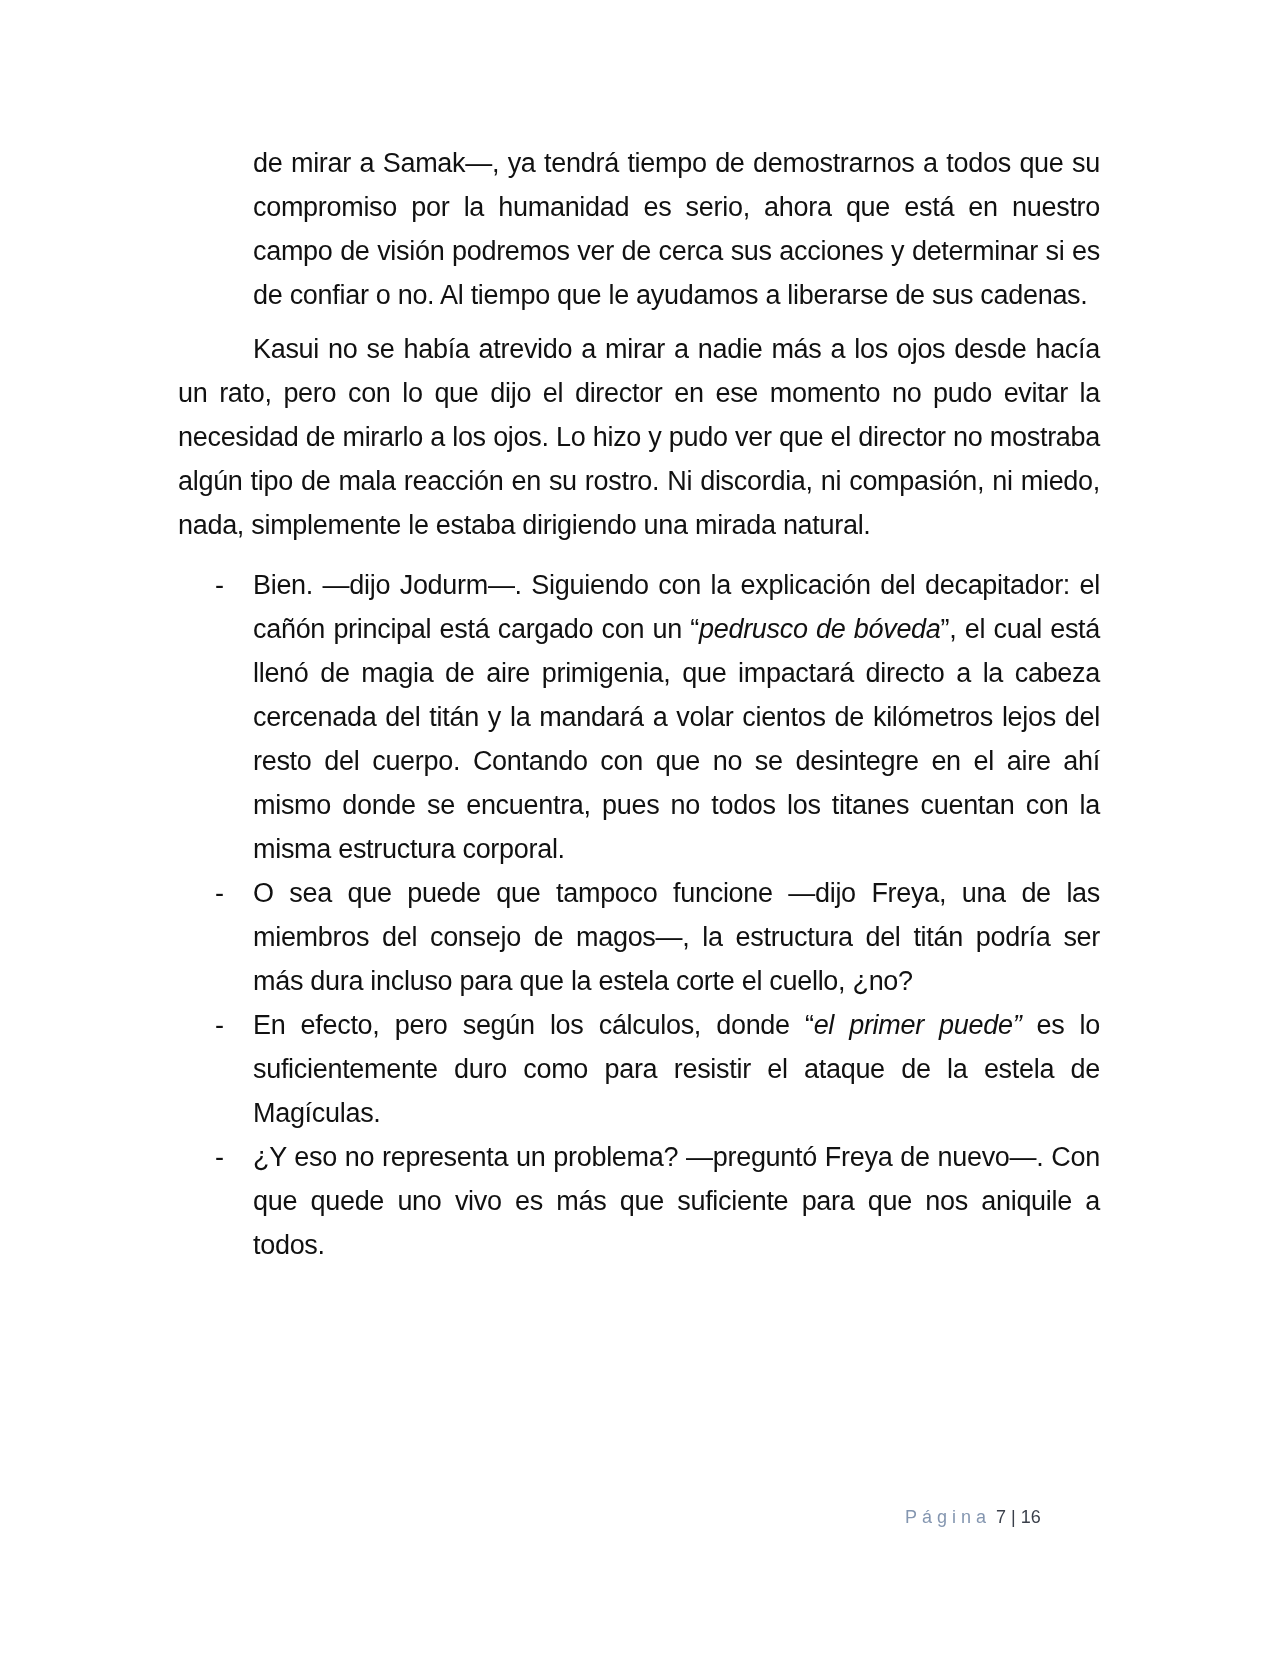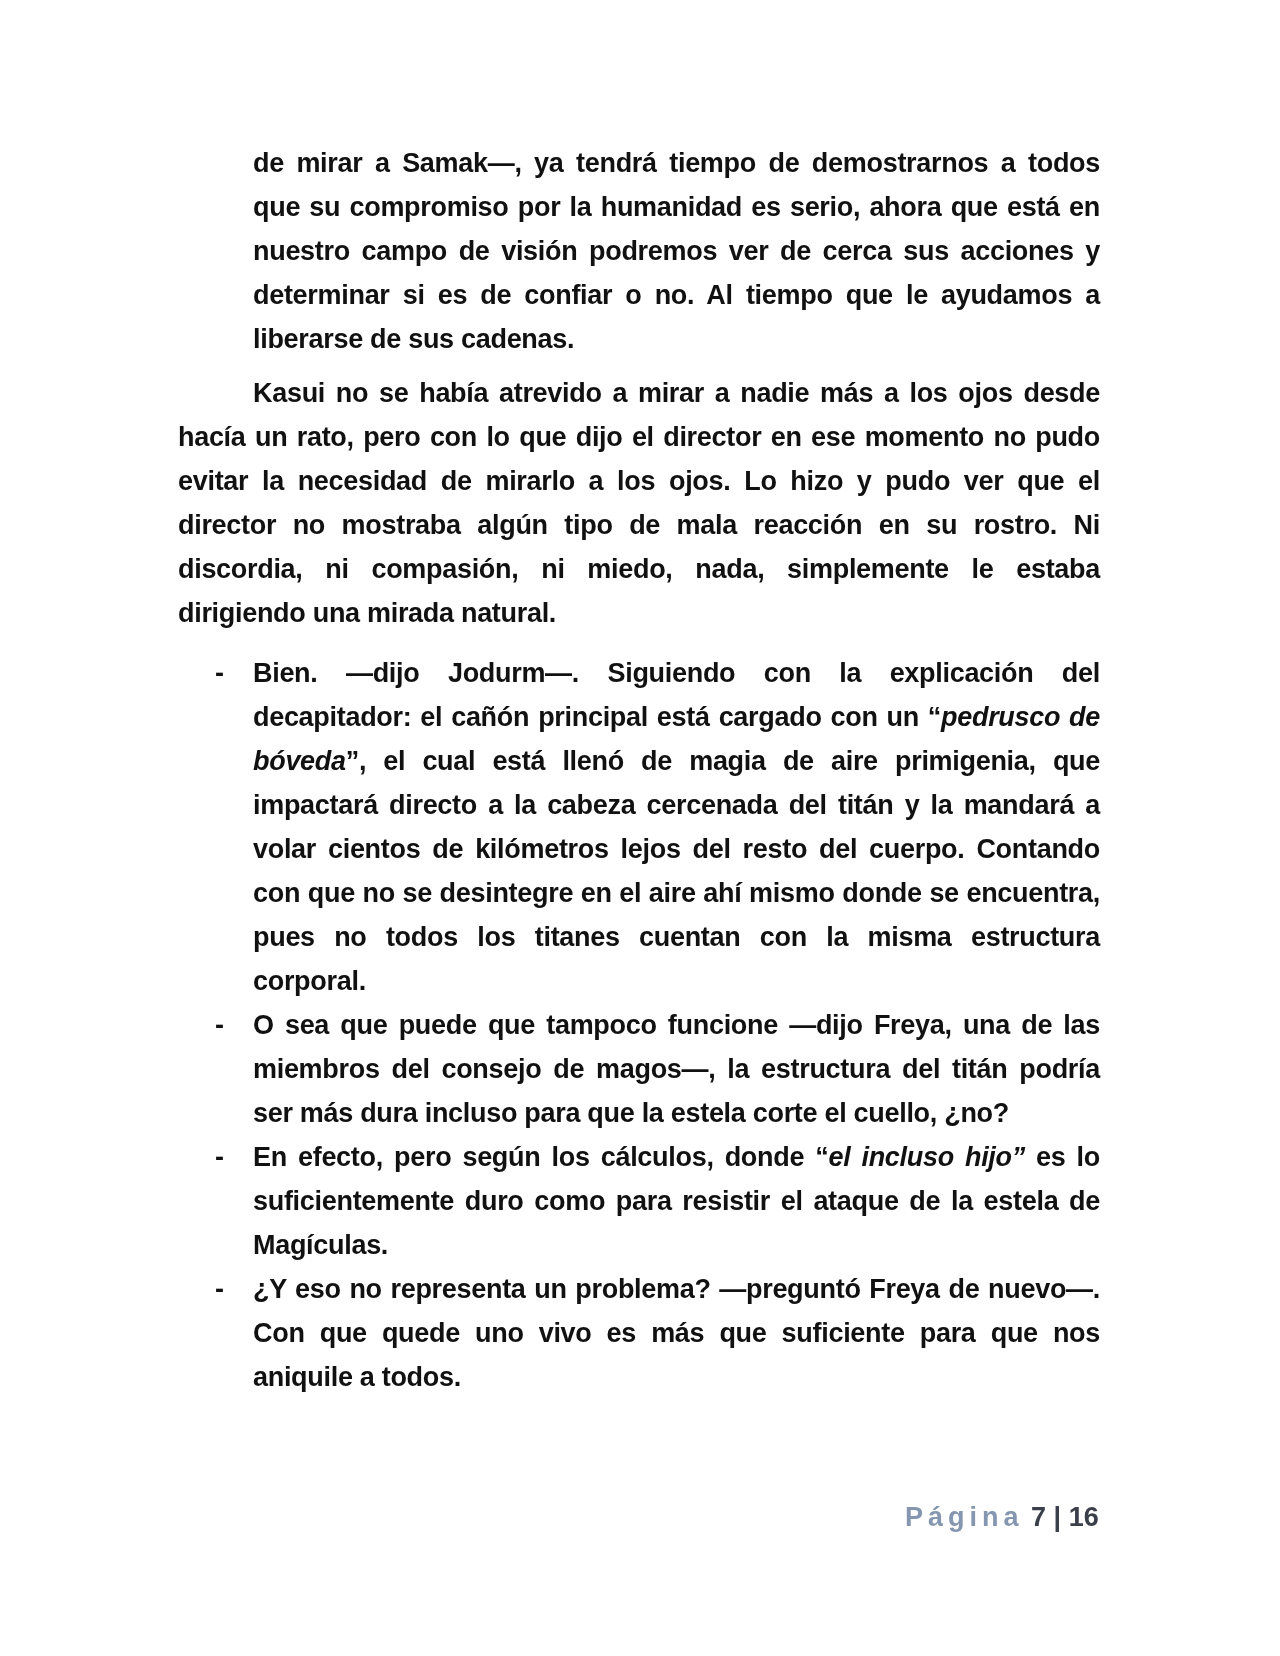"de mirar a Samak—, ya" .page { font-weight: bold -> none }
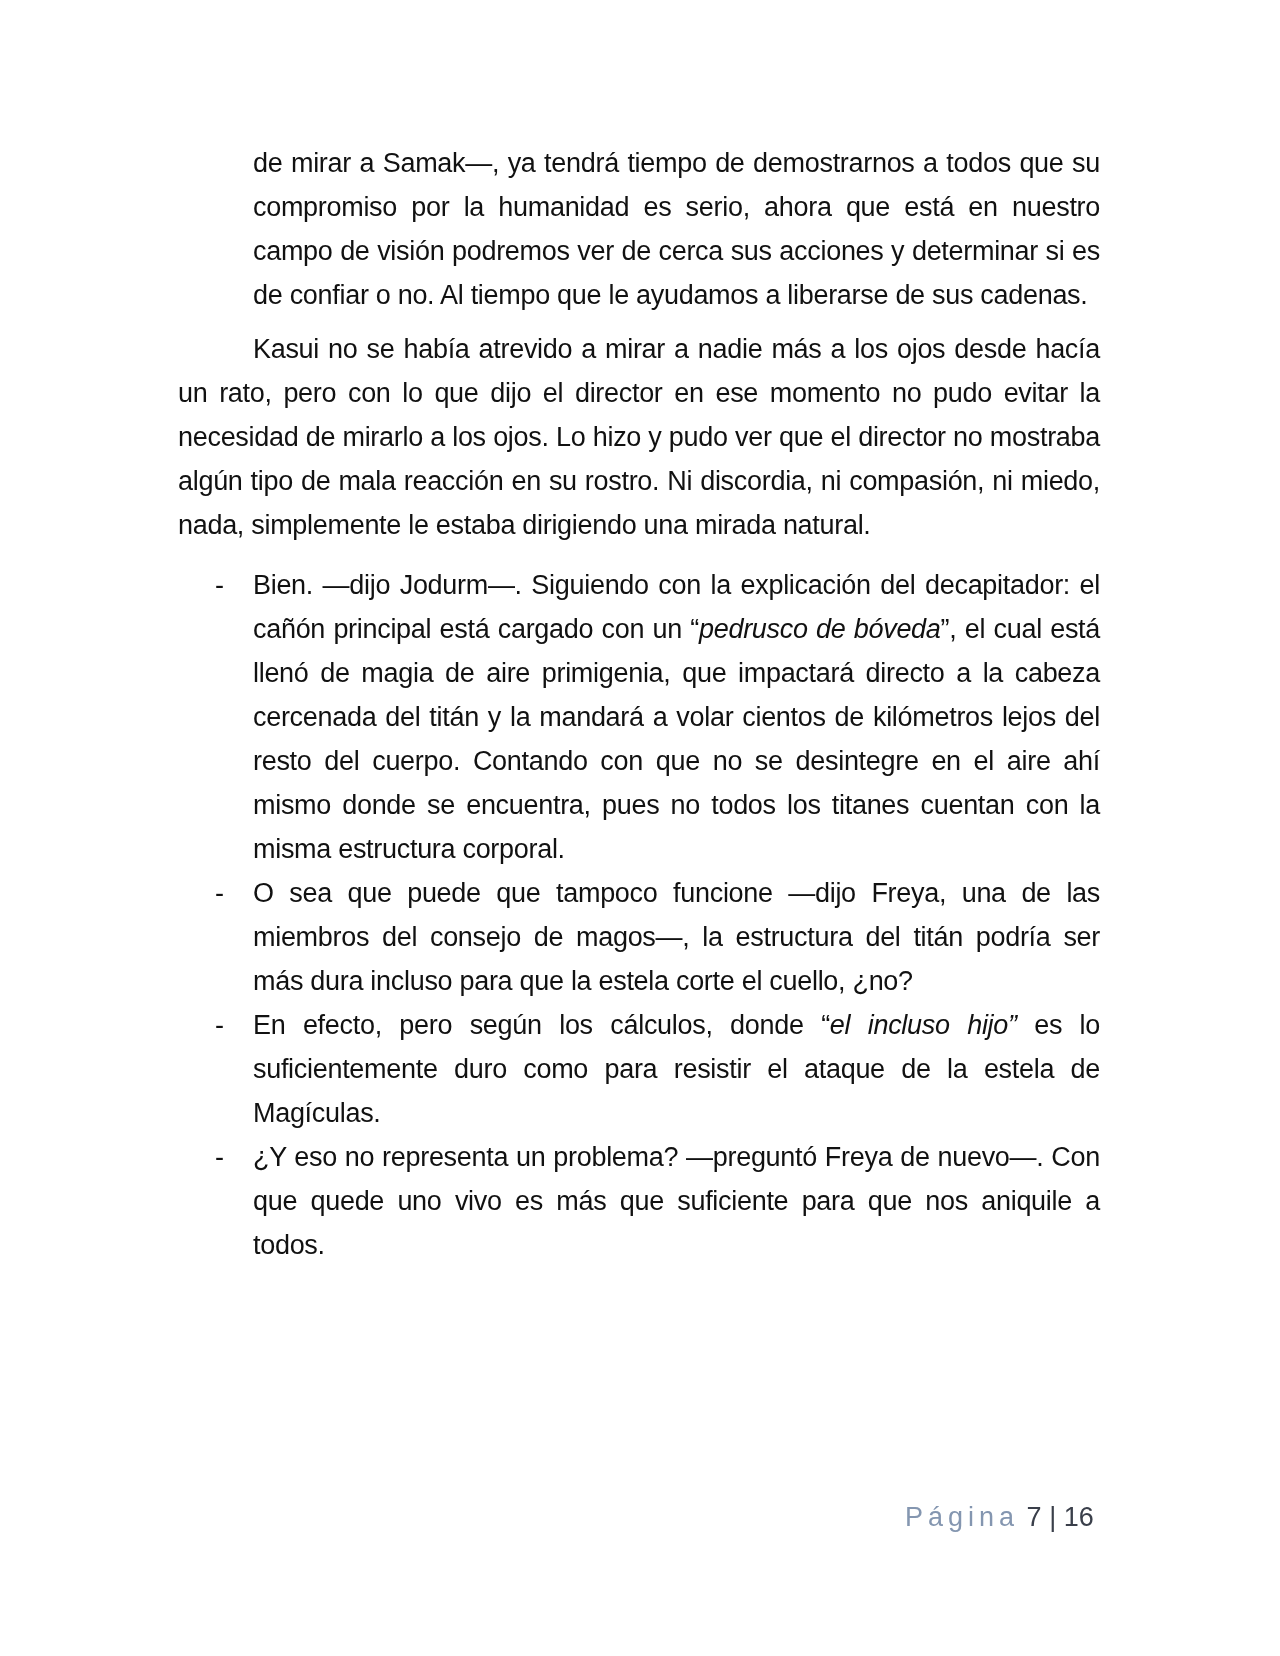"el incluso hijo”" em { text: incluso hijo -> primer puede }
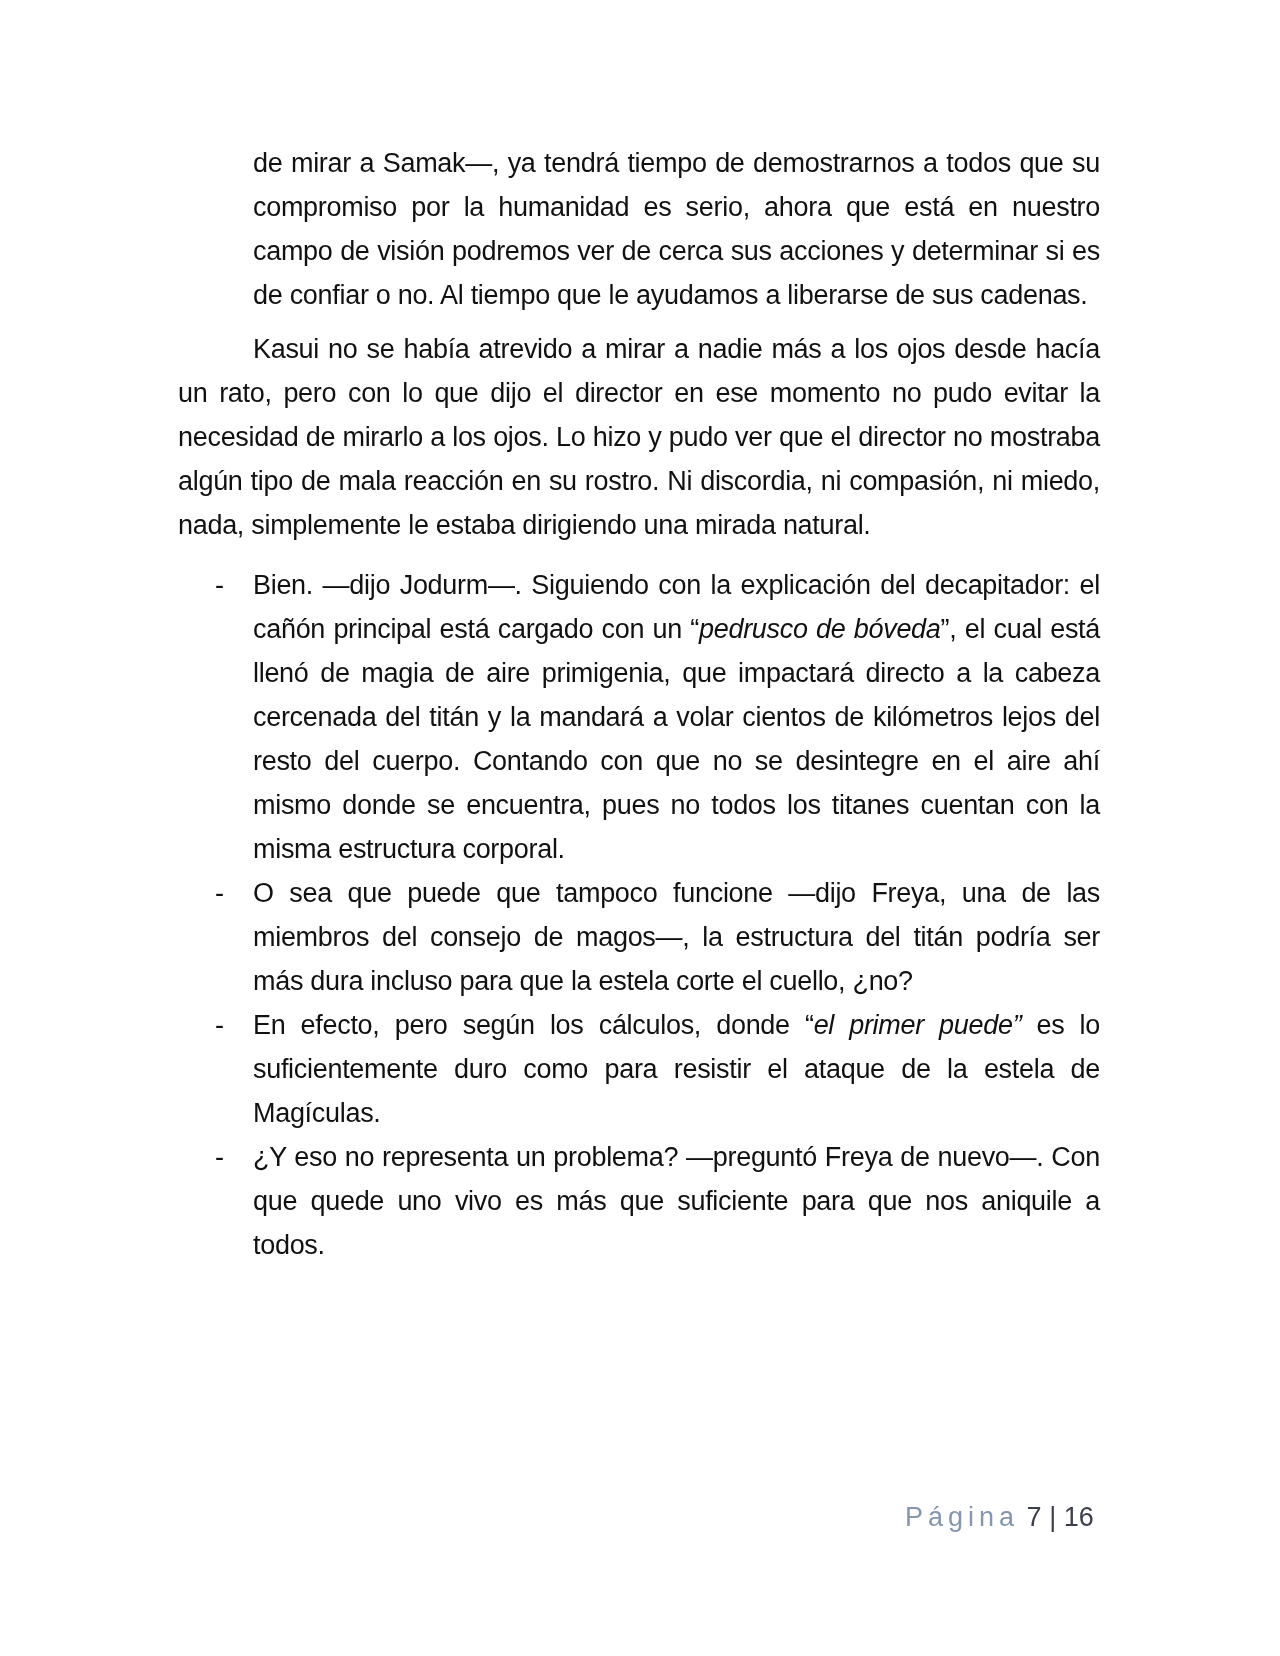"Página 7 | 16" .footer { font-size: 27px -> 18px }
